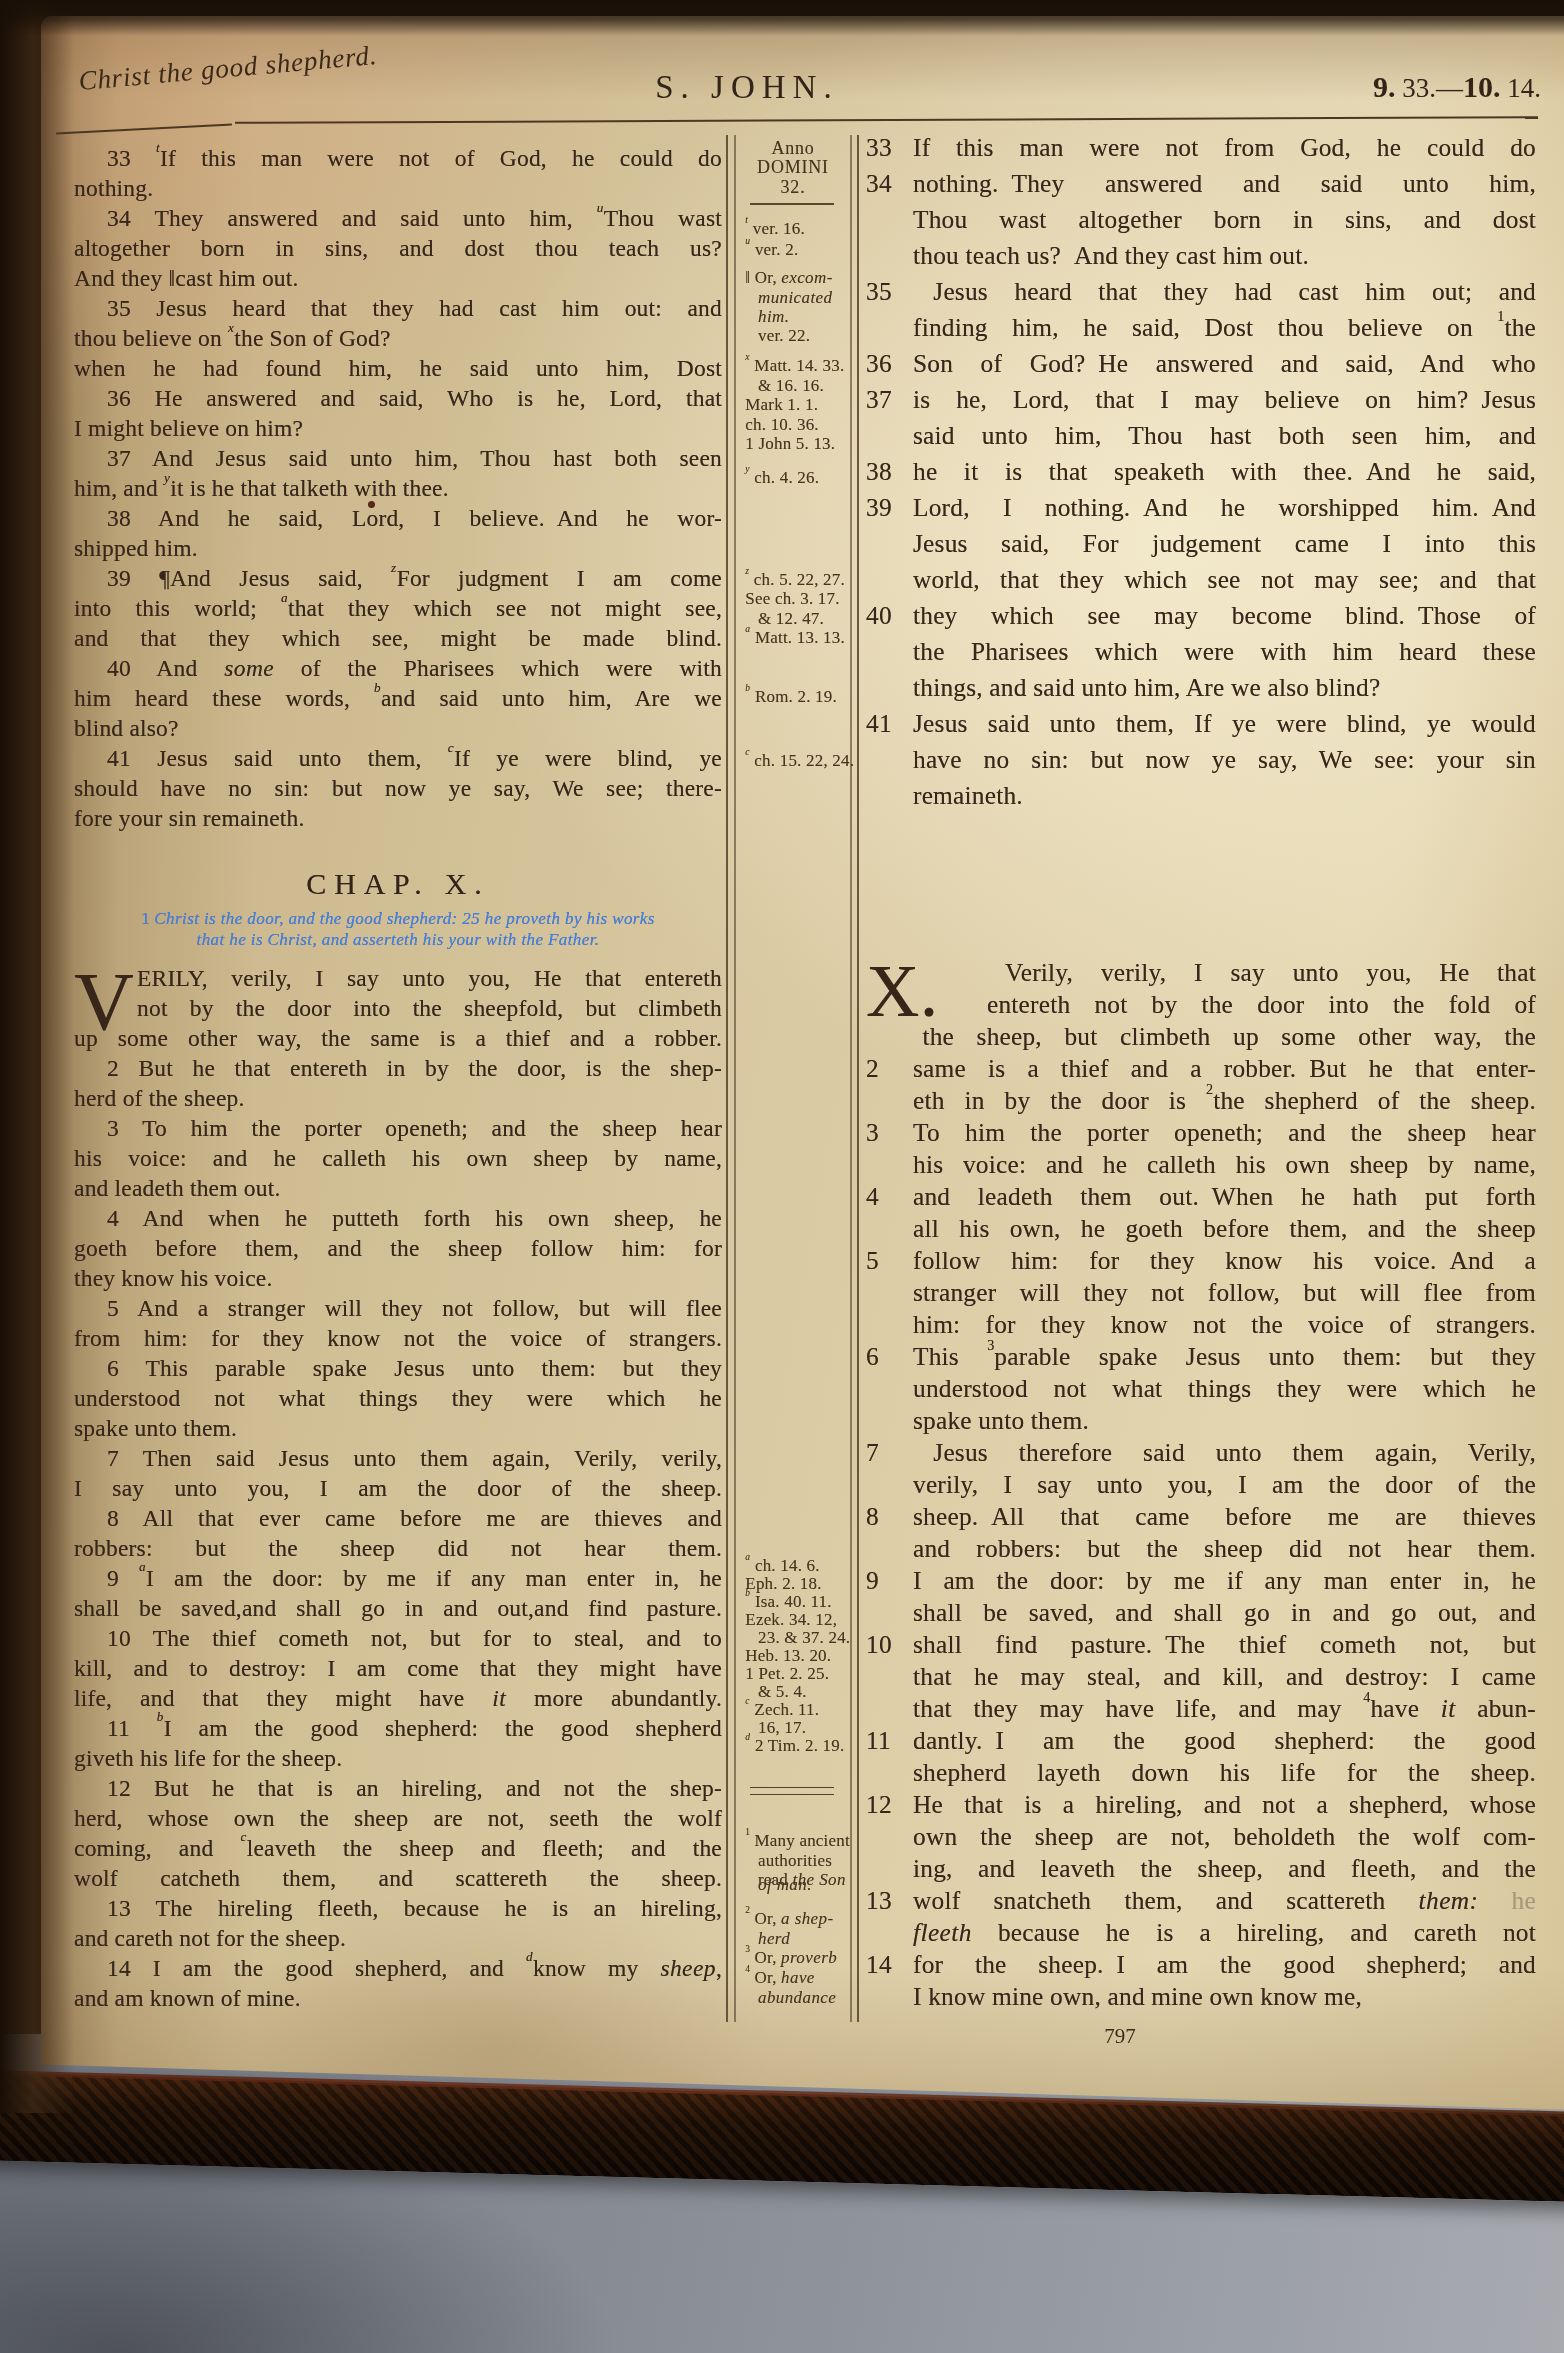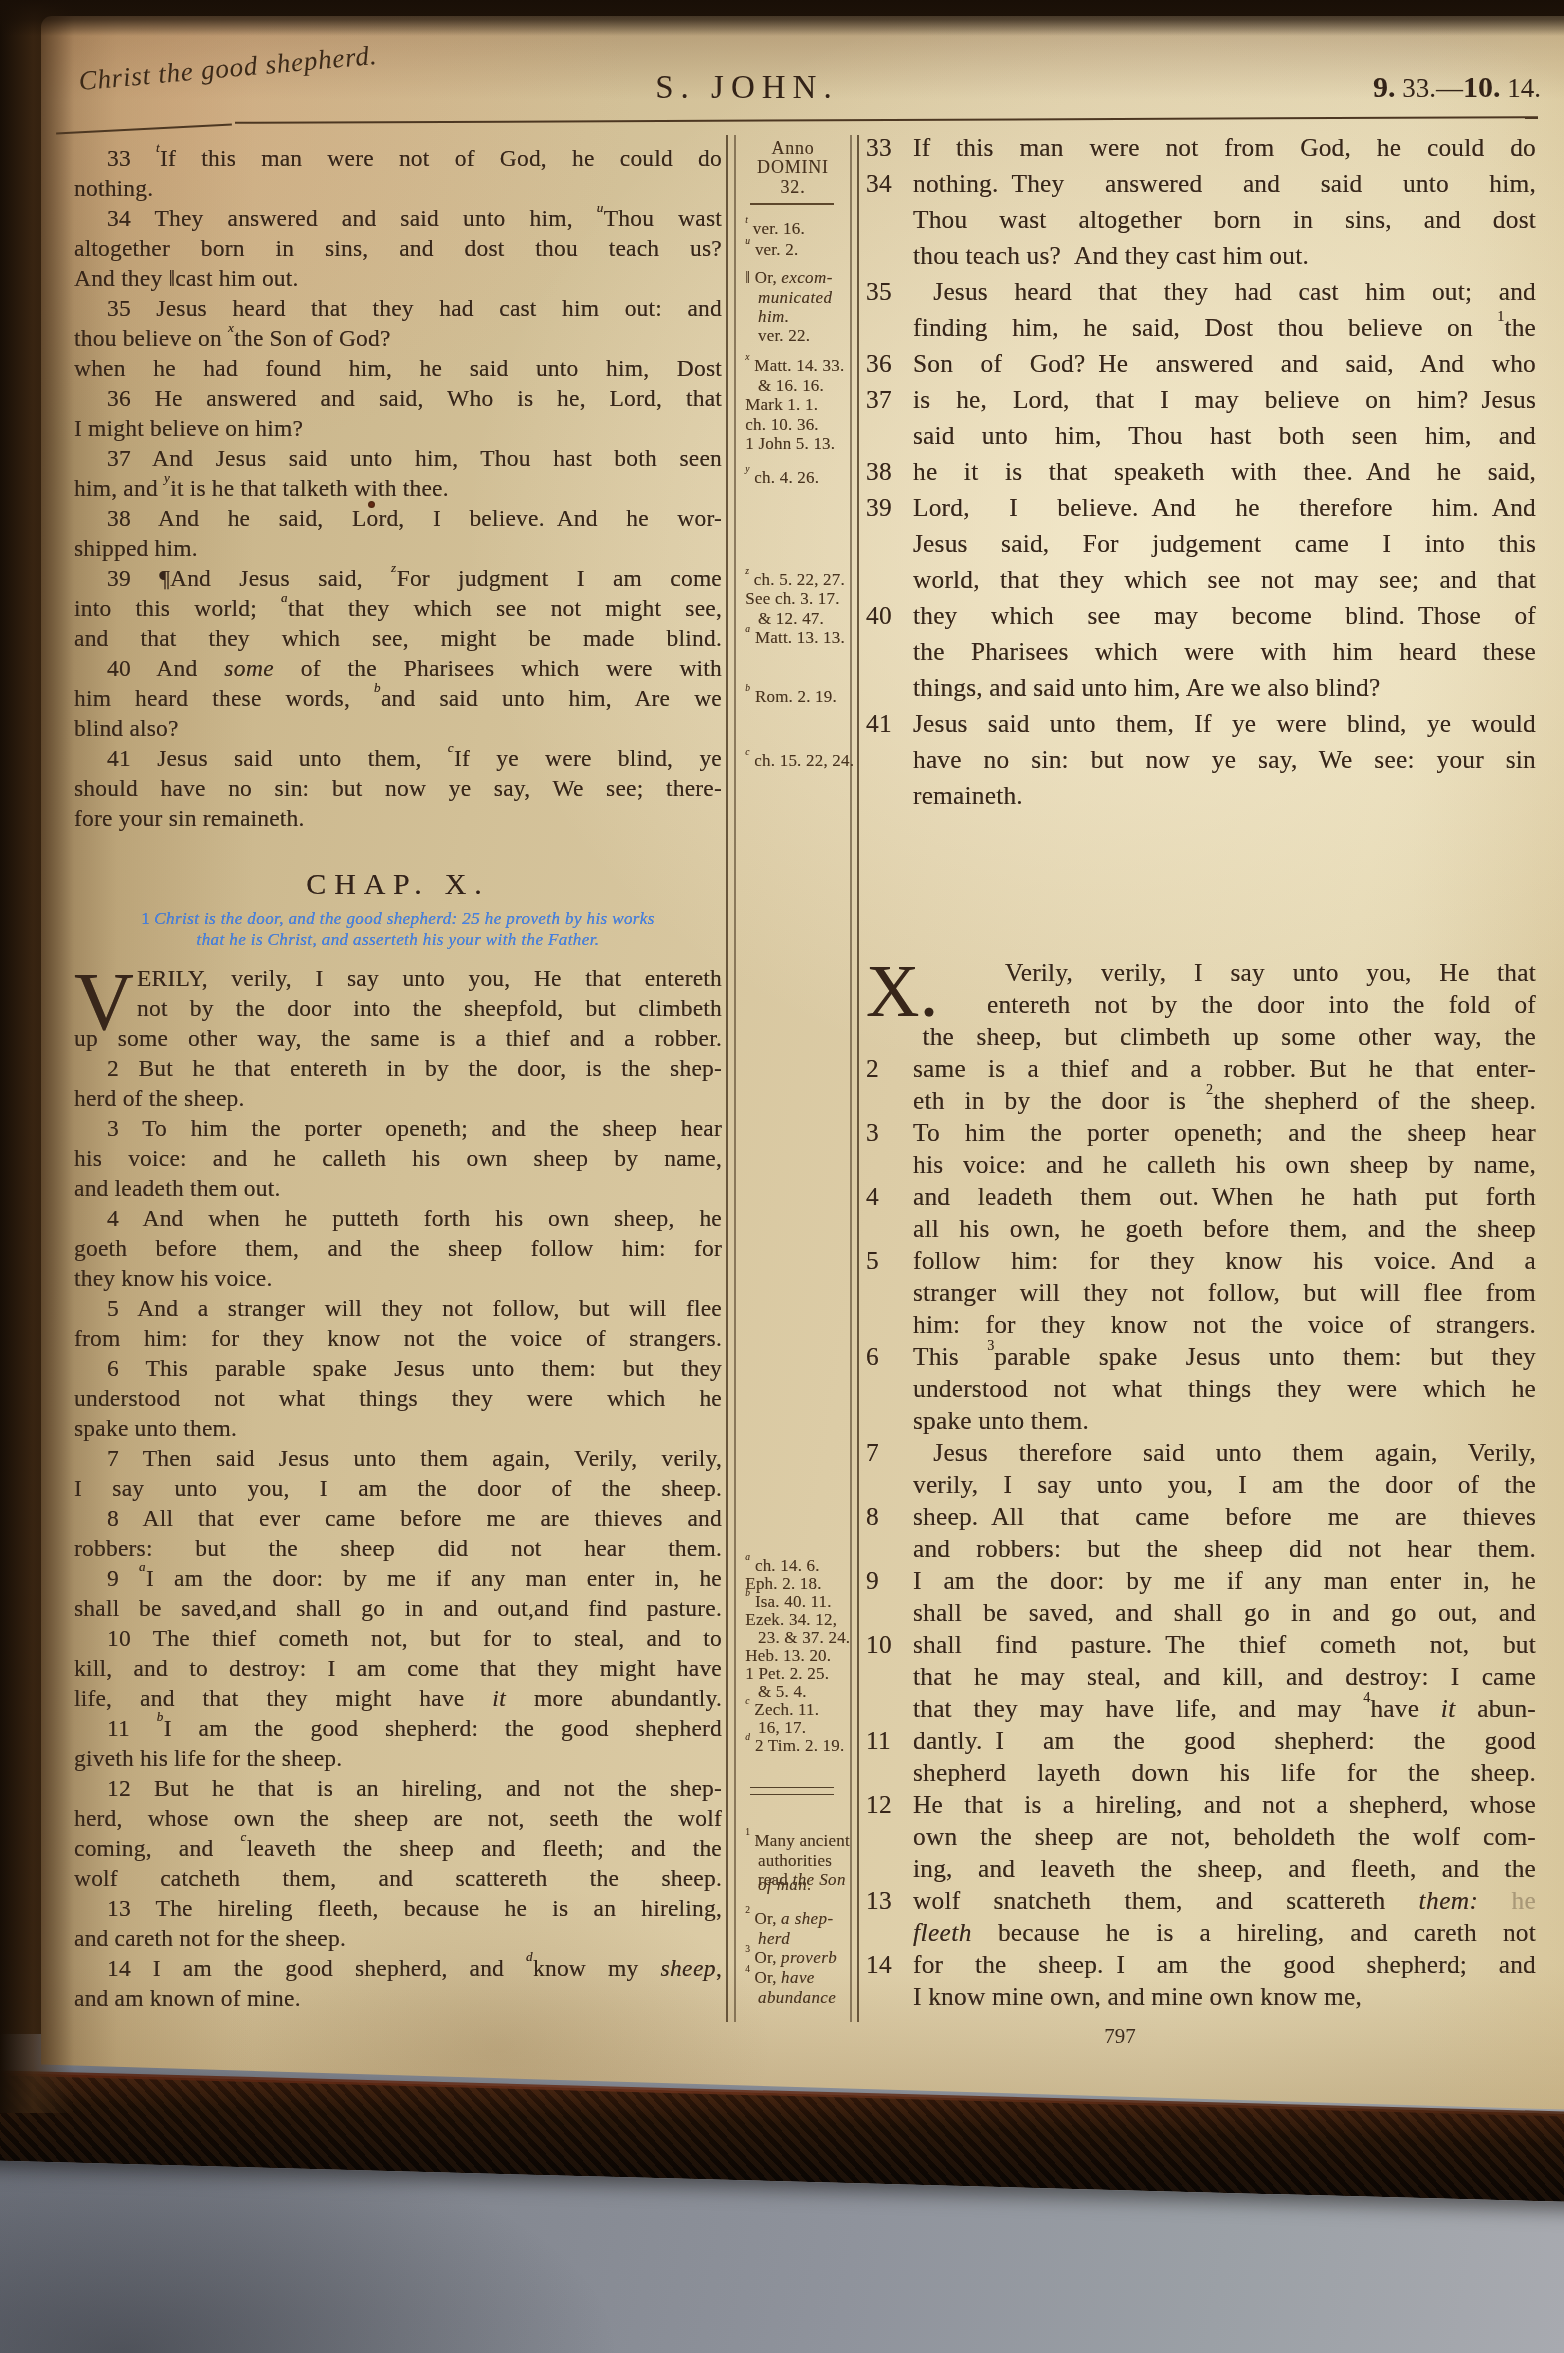"Lord, I believe. And he" span.vt { text: believe. And he therefore -> nothing. And he worshipped }
